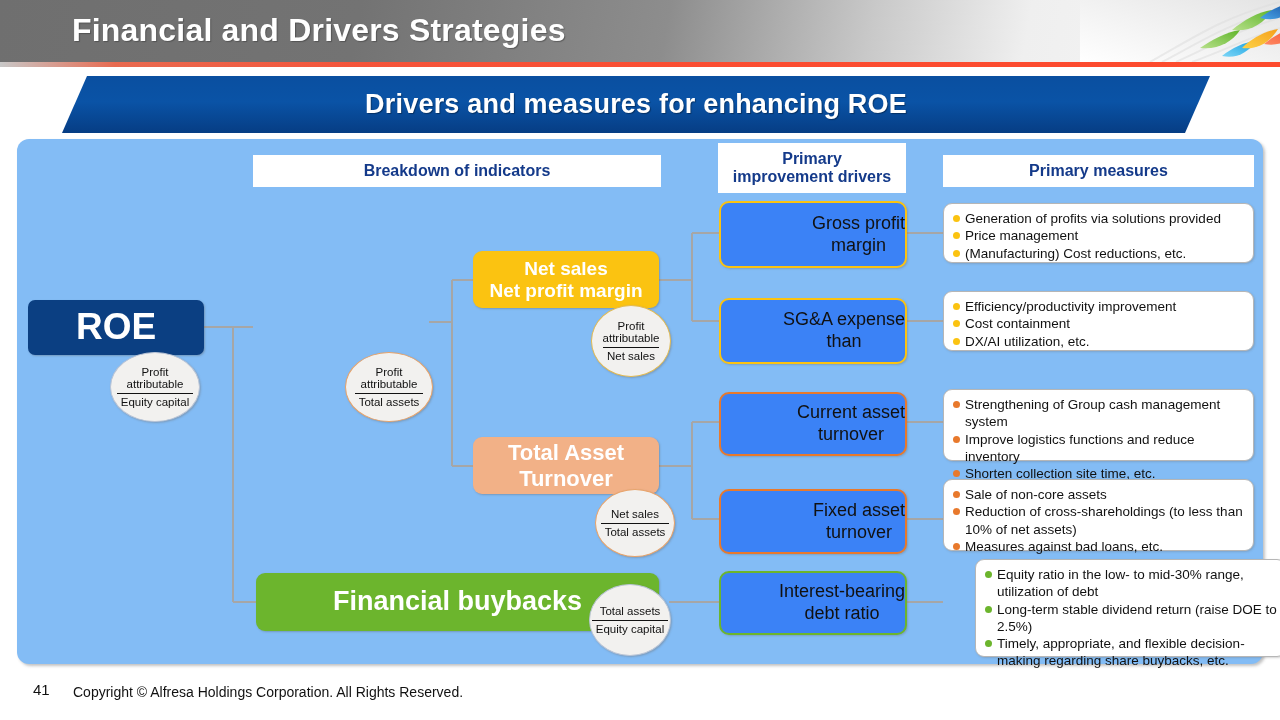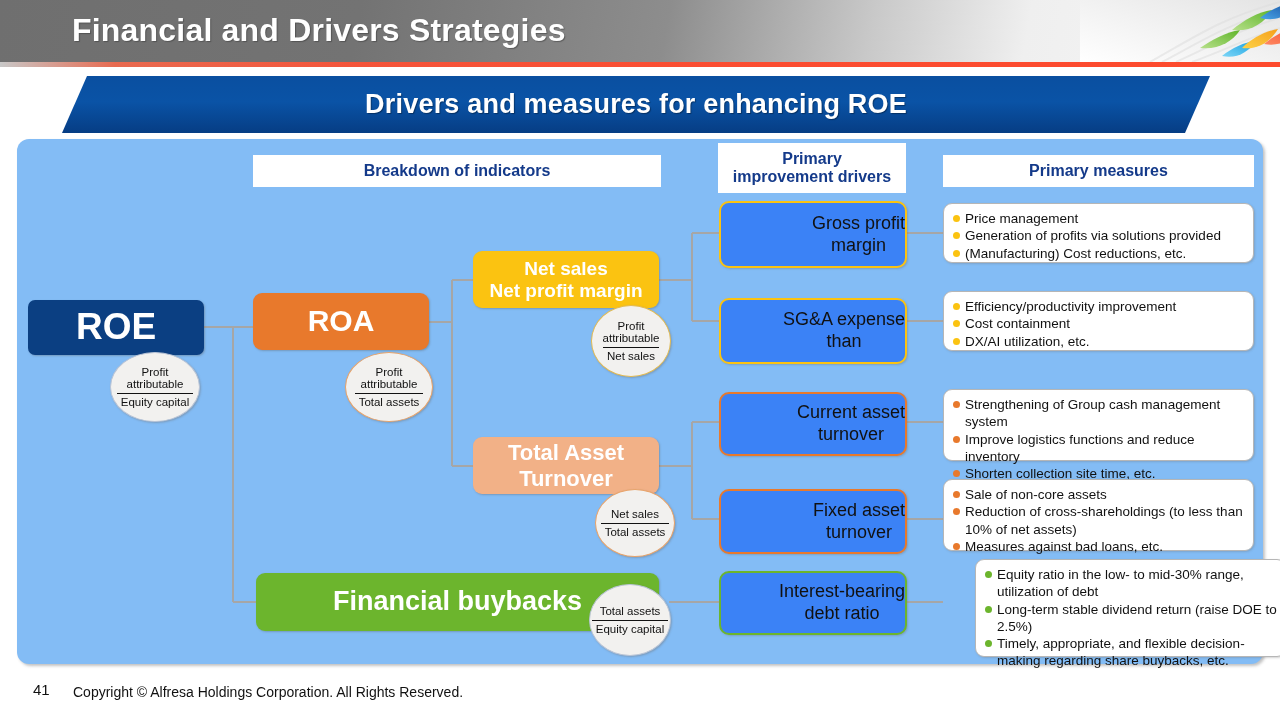"Price management" li { order: before "Generation of profits via solutions" -> after "Generation of profits via solutions" }
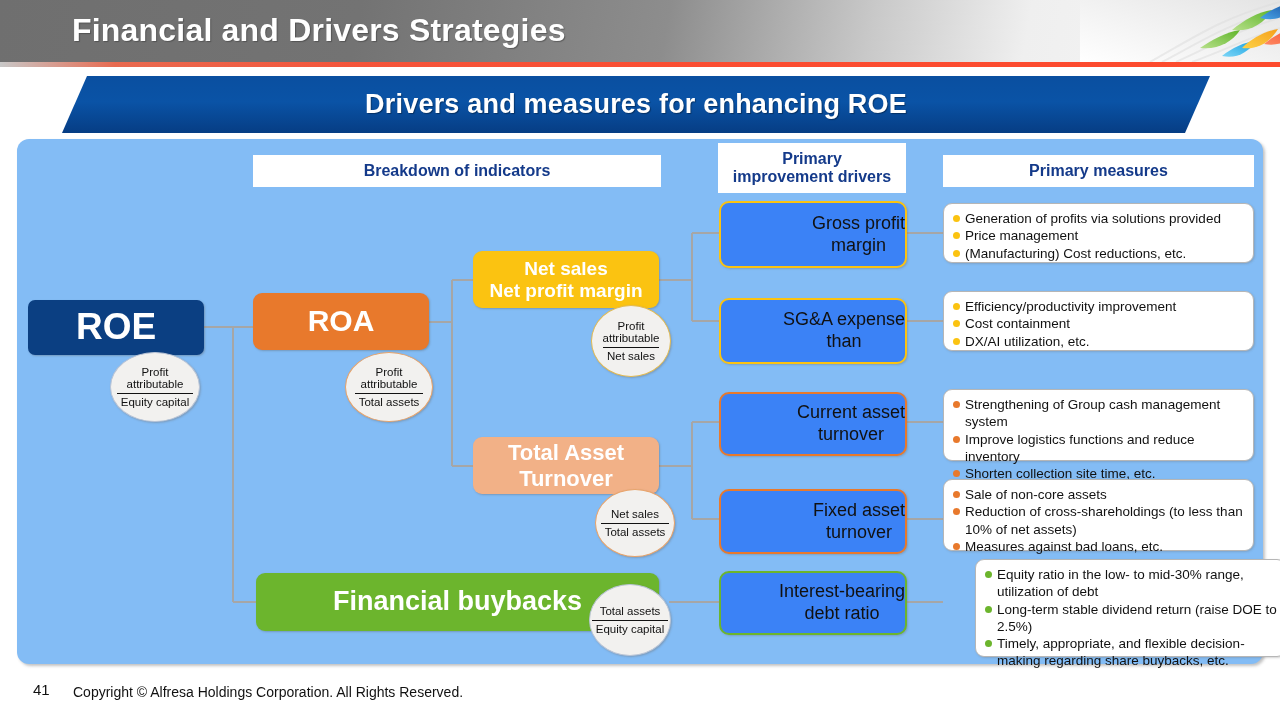"ROA" div.node { html: <div>ROA</div> -> none }
